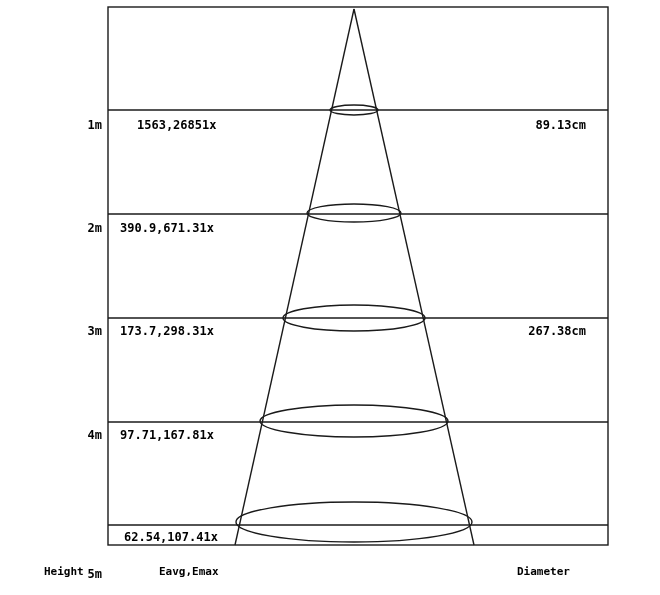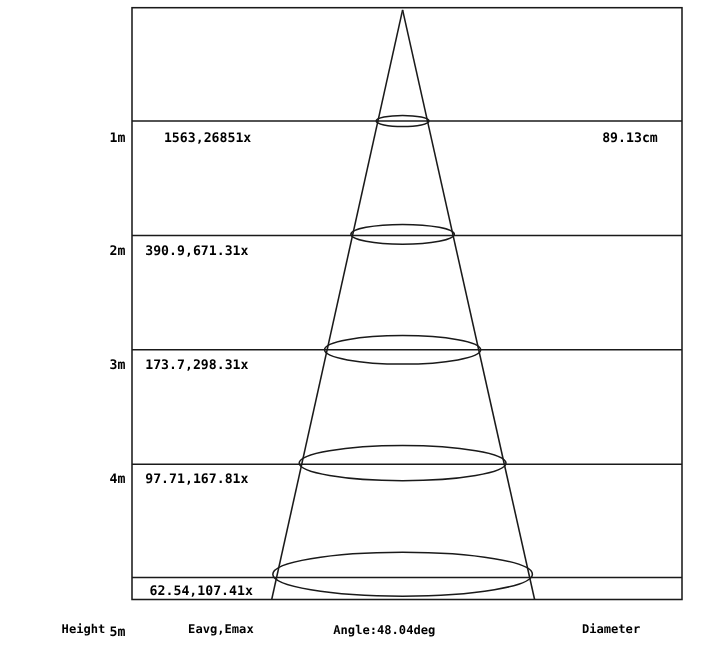"1m" #stage { left: 16px -> 4px }
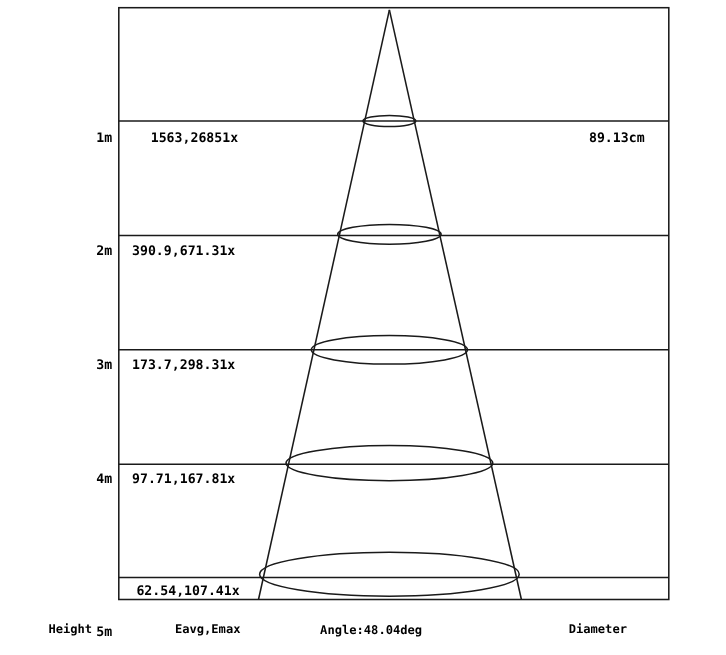"267.38cm" div.row-label { html: none -> <div>267.38cm</div> }
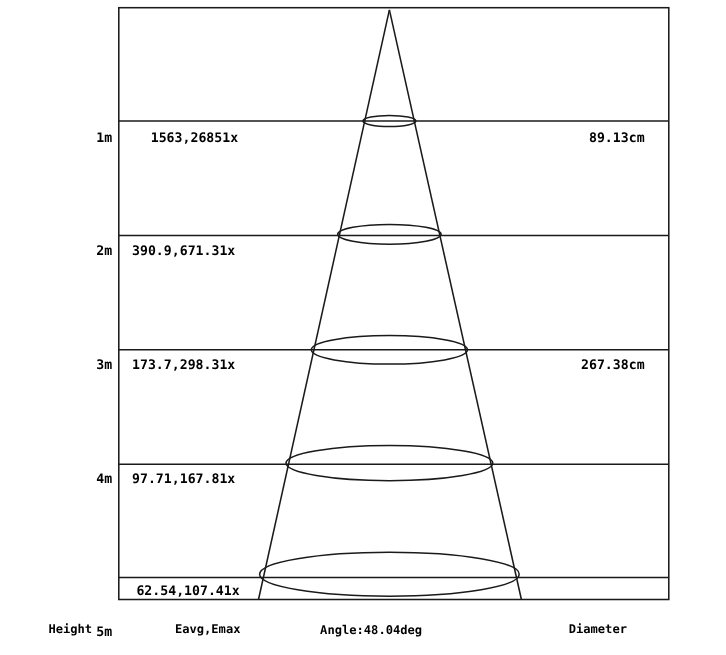"Angle:48.04deg" div.footer-label { html: <div>Angle:48.04deg</div> -> none }
